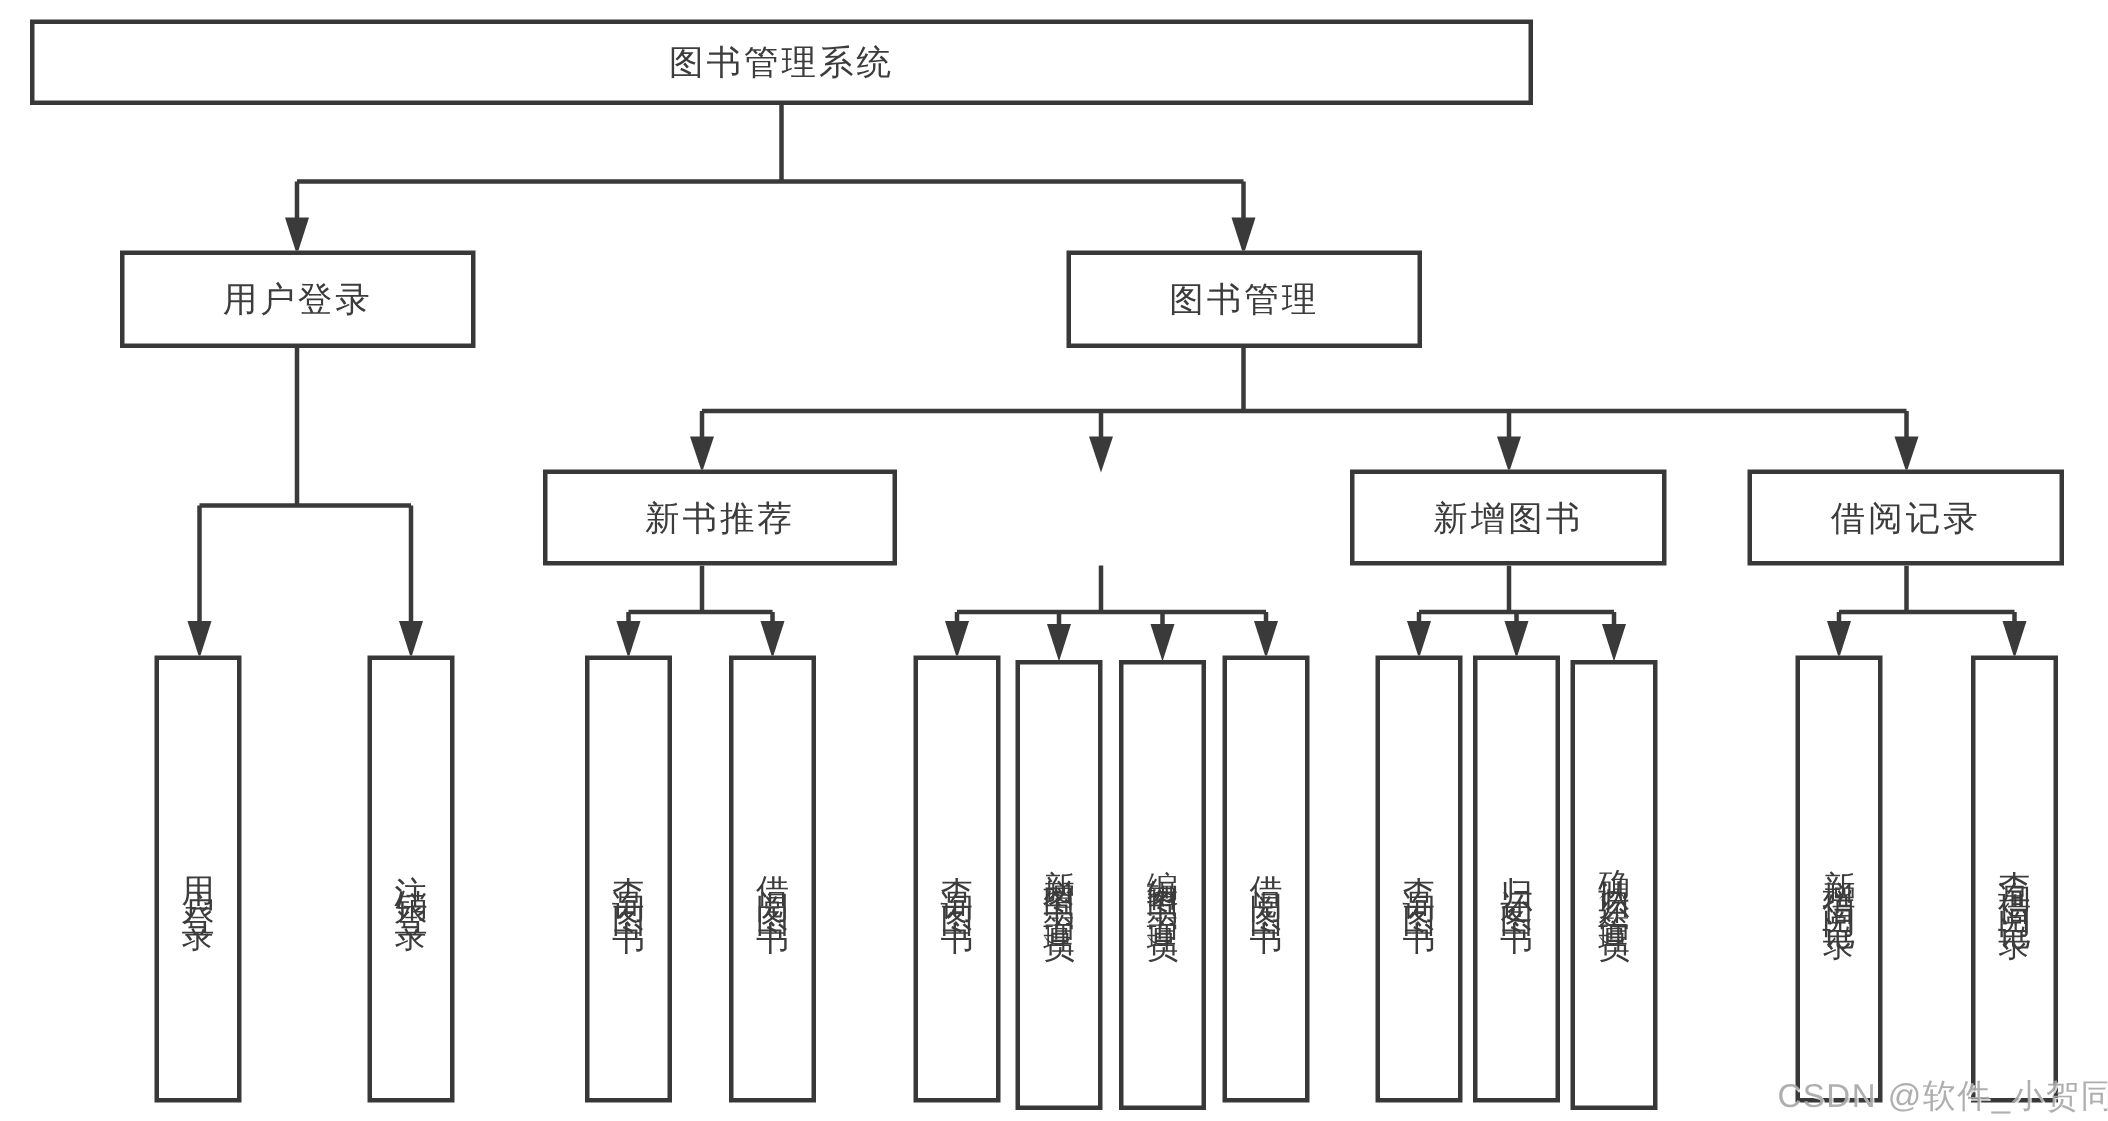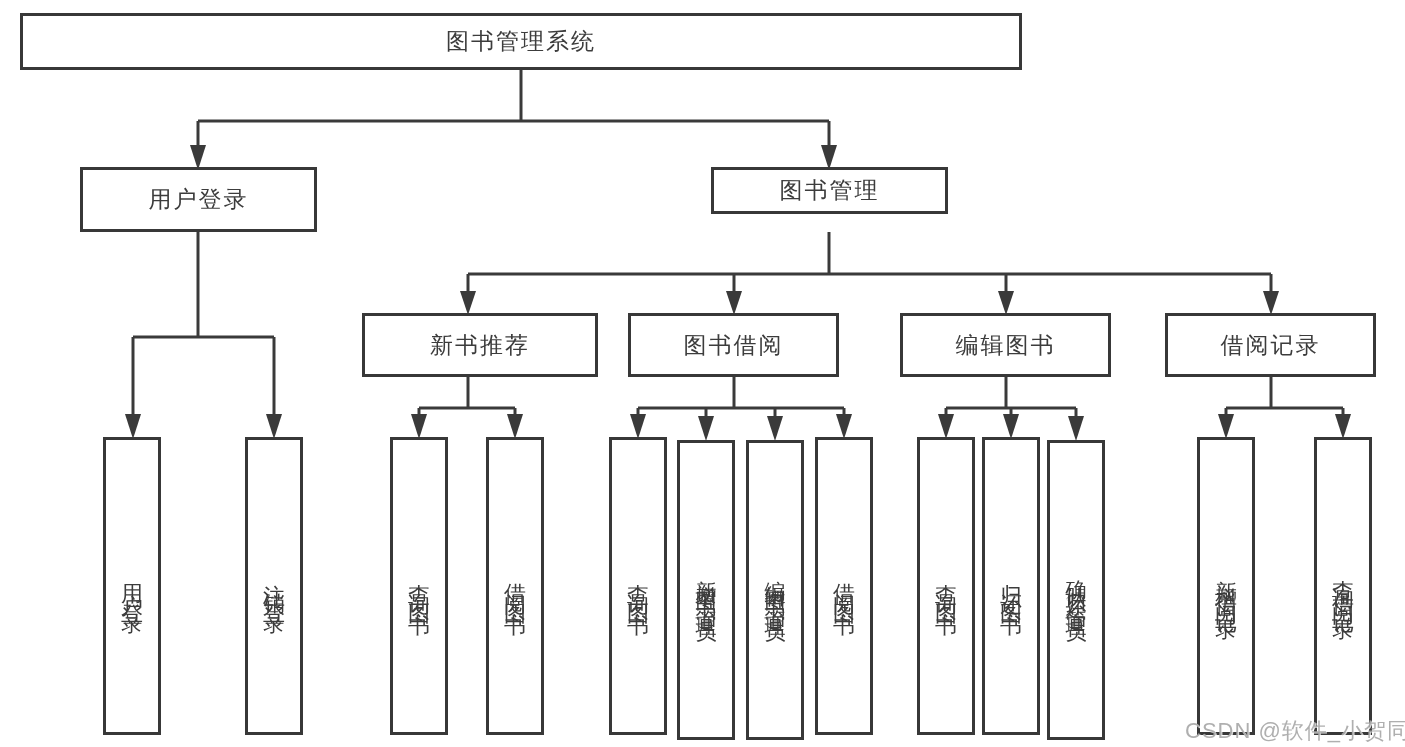"图书管理" div.node { height: 47px -> 65px }
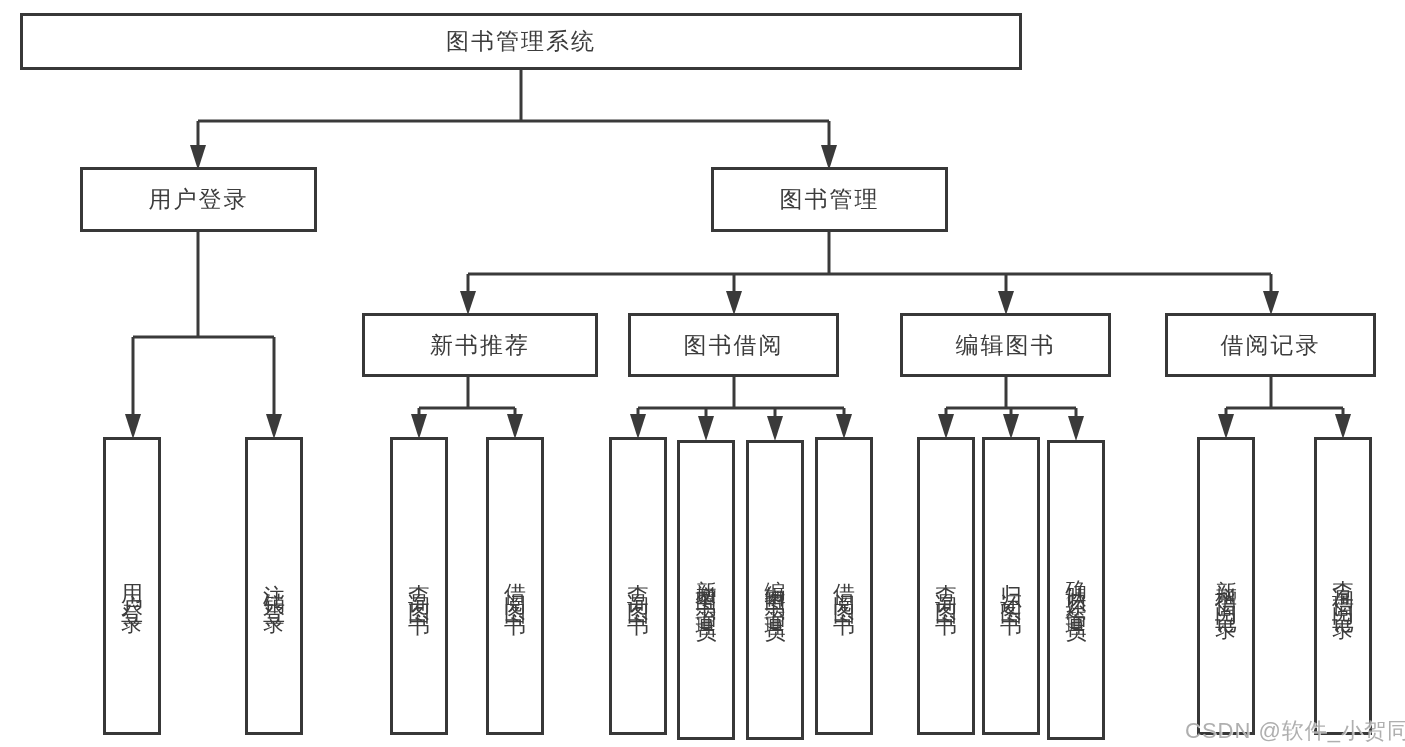"图书借阅" div.node { html: <div> <span>图书借阅</span> </div> -> none }
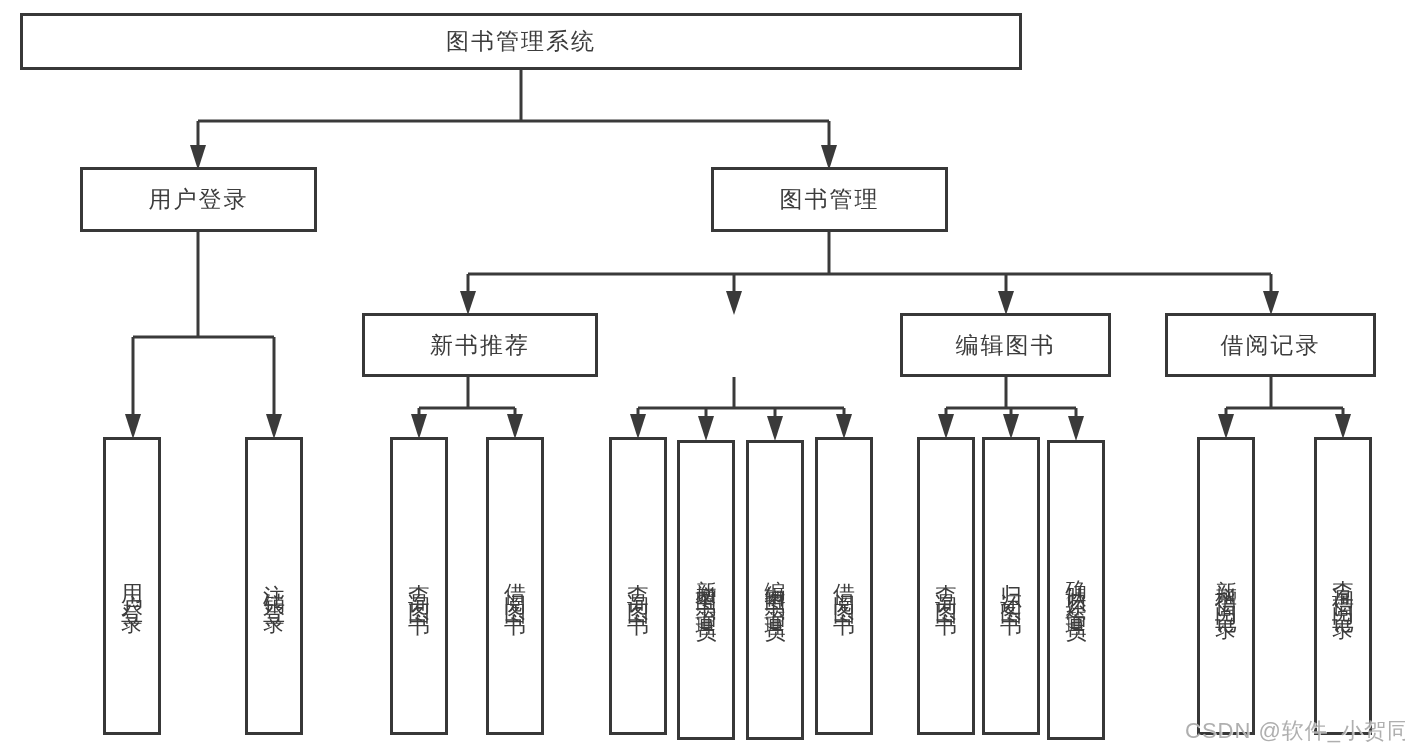"编辑图书" span { text: 编辑 -> 新增 }
